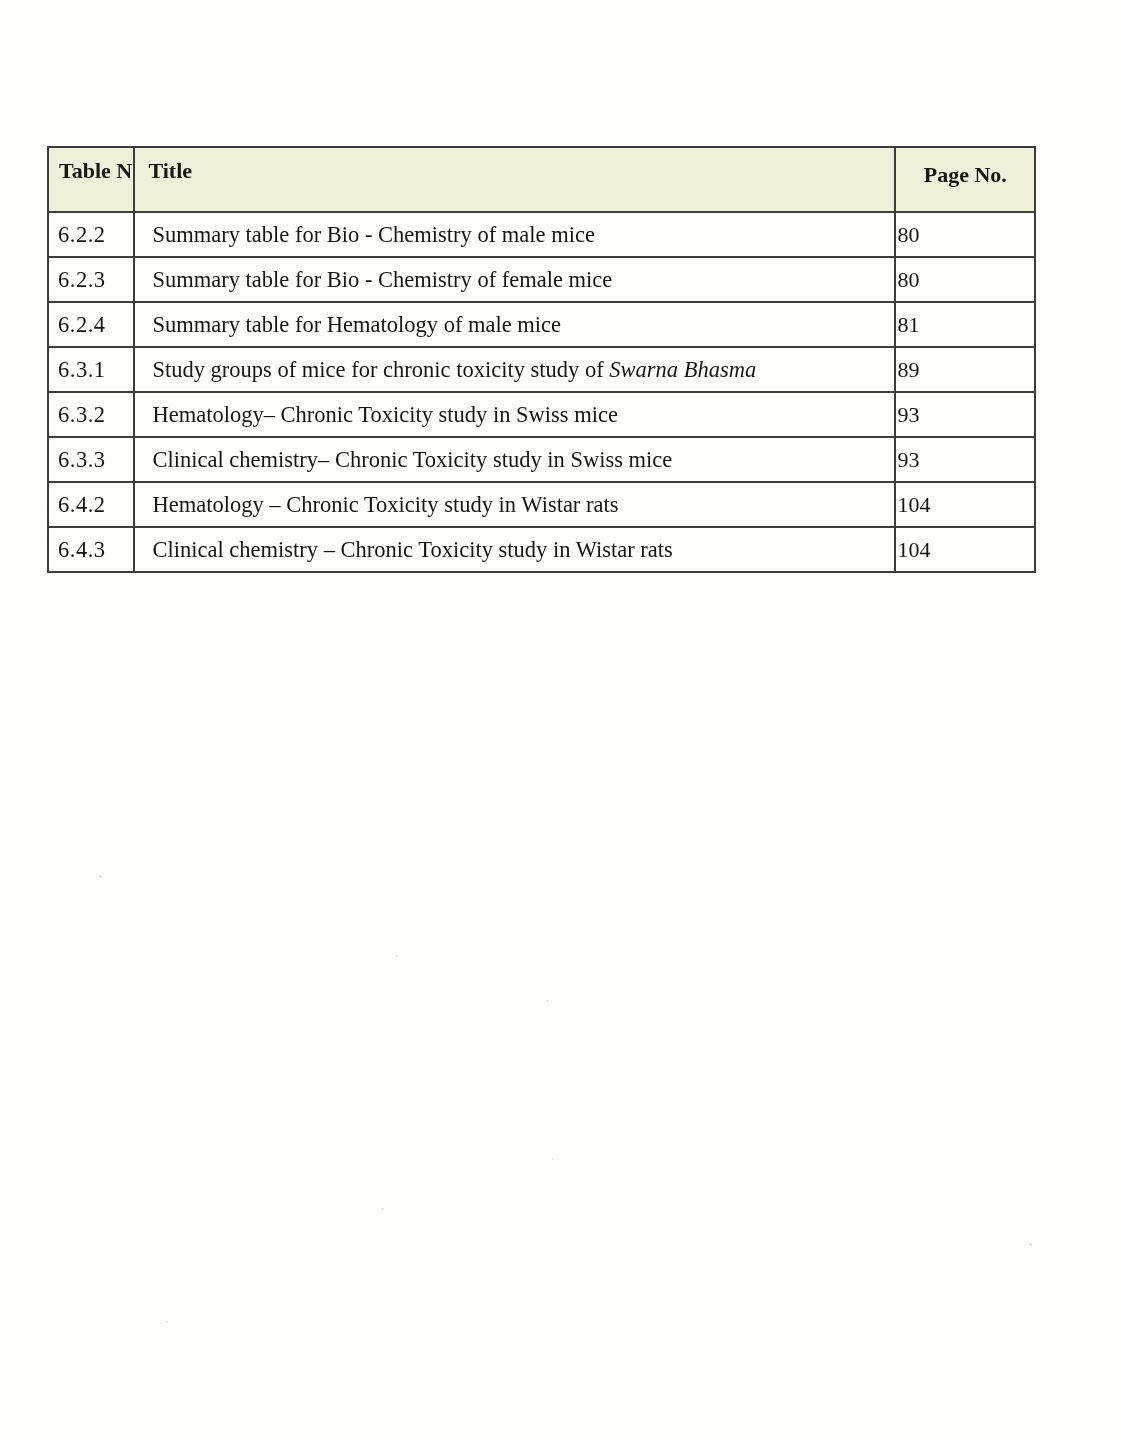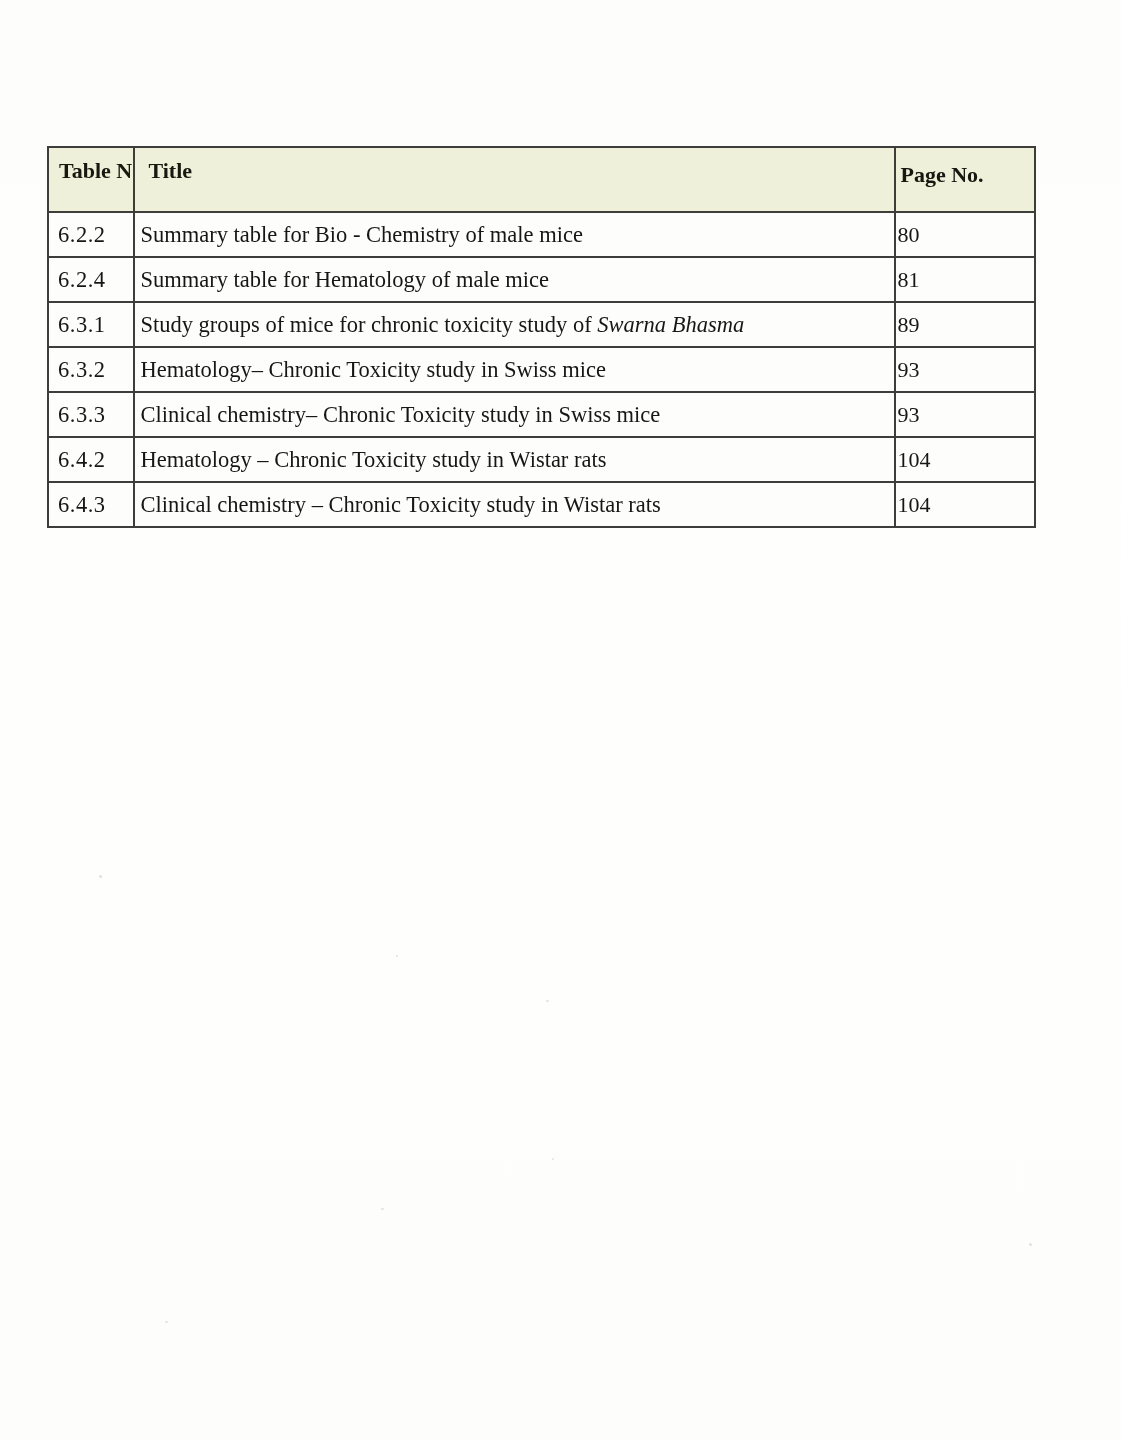"Page No." thead th.col-page { text-align: none -> center }
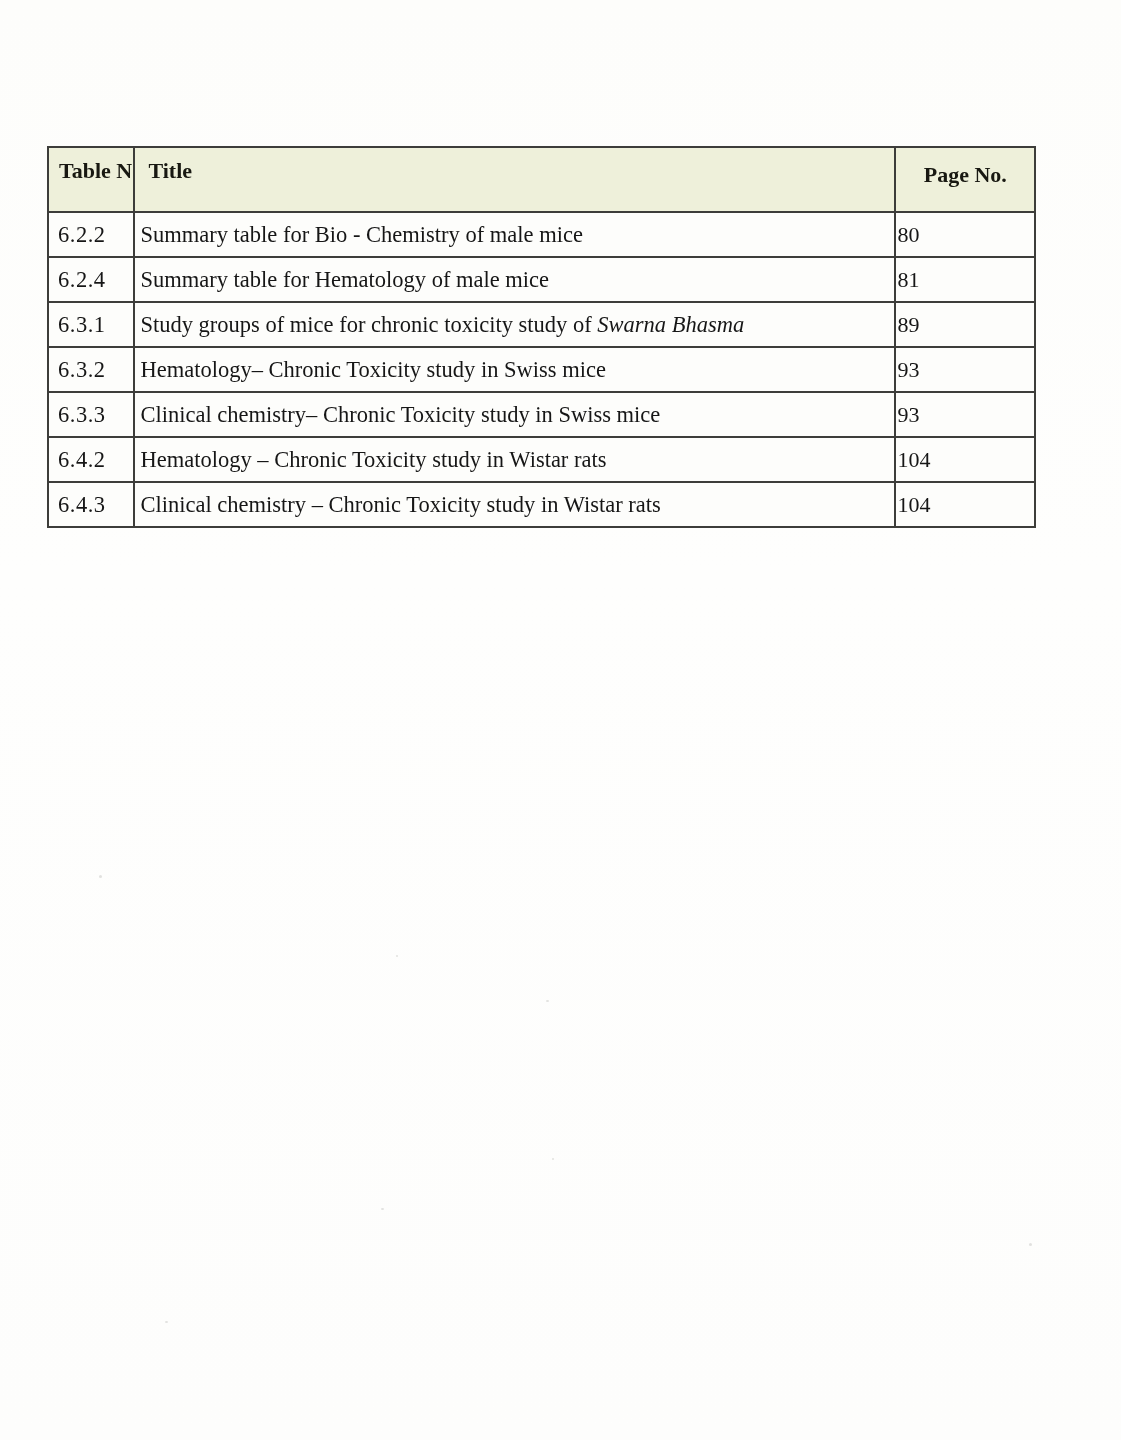"Summary table for Bio -" tbody td.title { padding-left: 5px -> 17px }
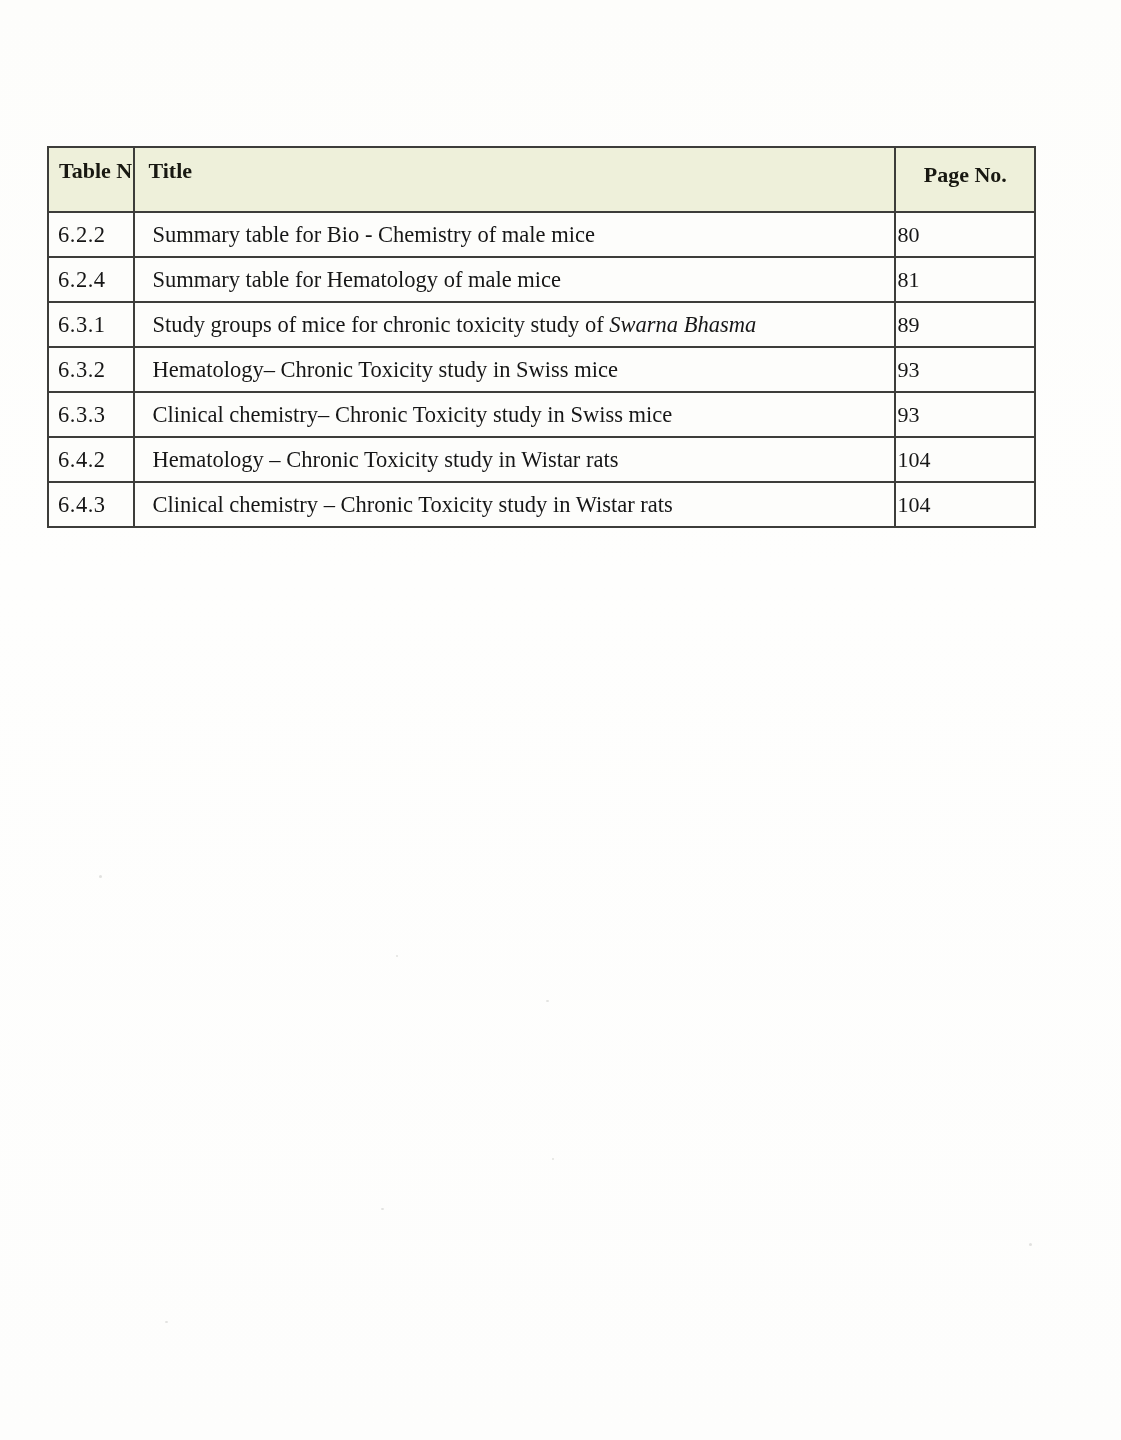"6.2.3" tr { html: none -> <tr> <td>6.2.3</td> <td>Summary table for Bio - Chemistry of female mice</td> <td>80</td> </tr> }
